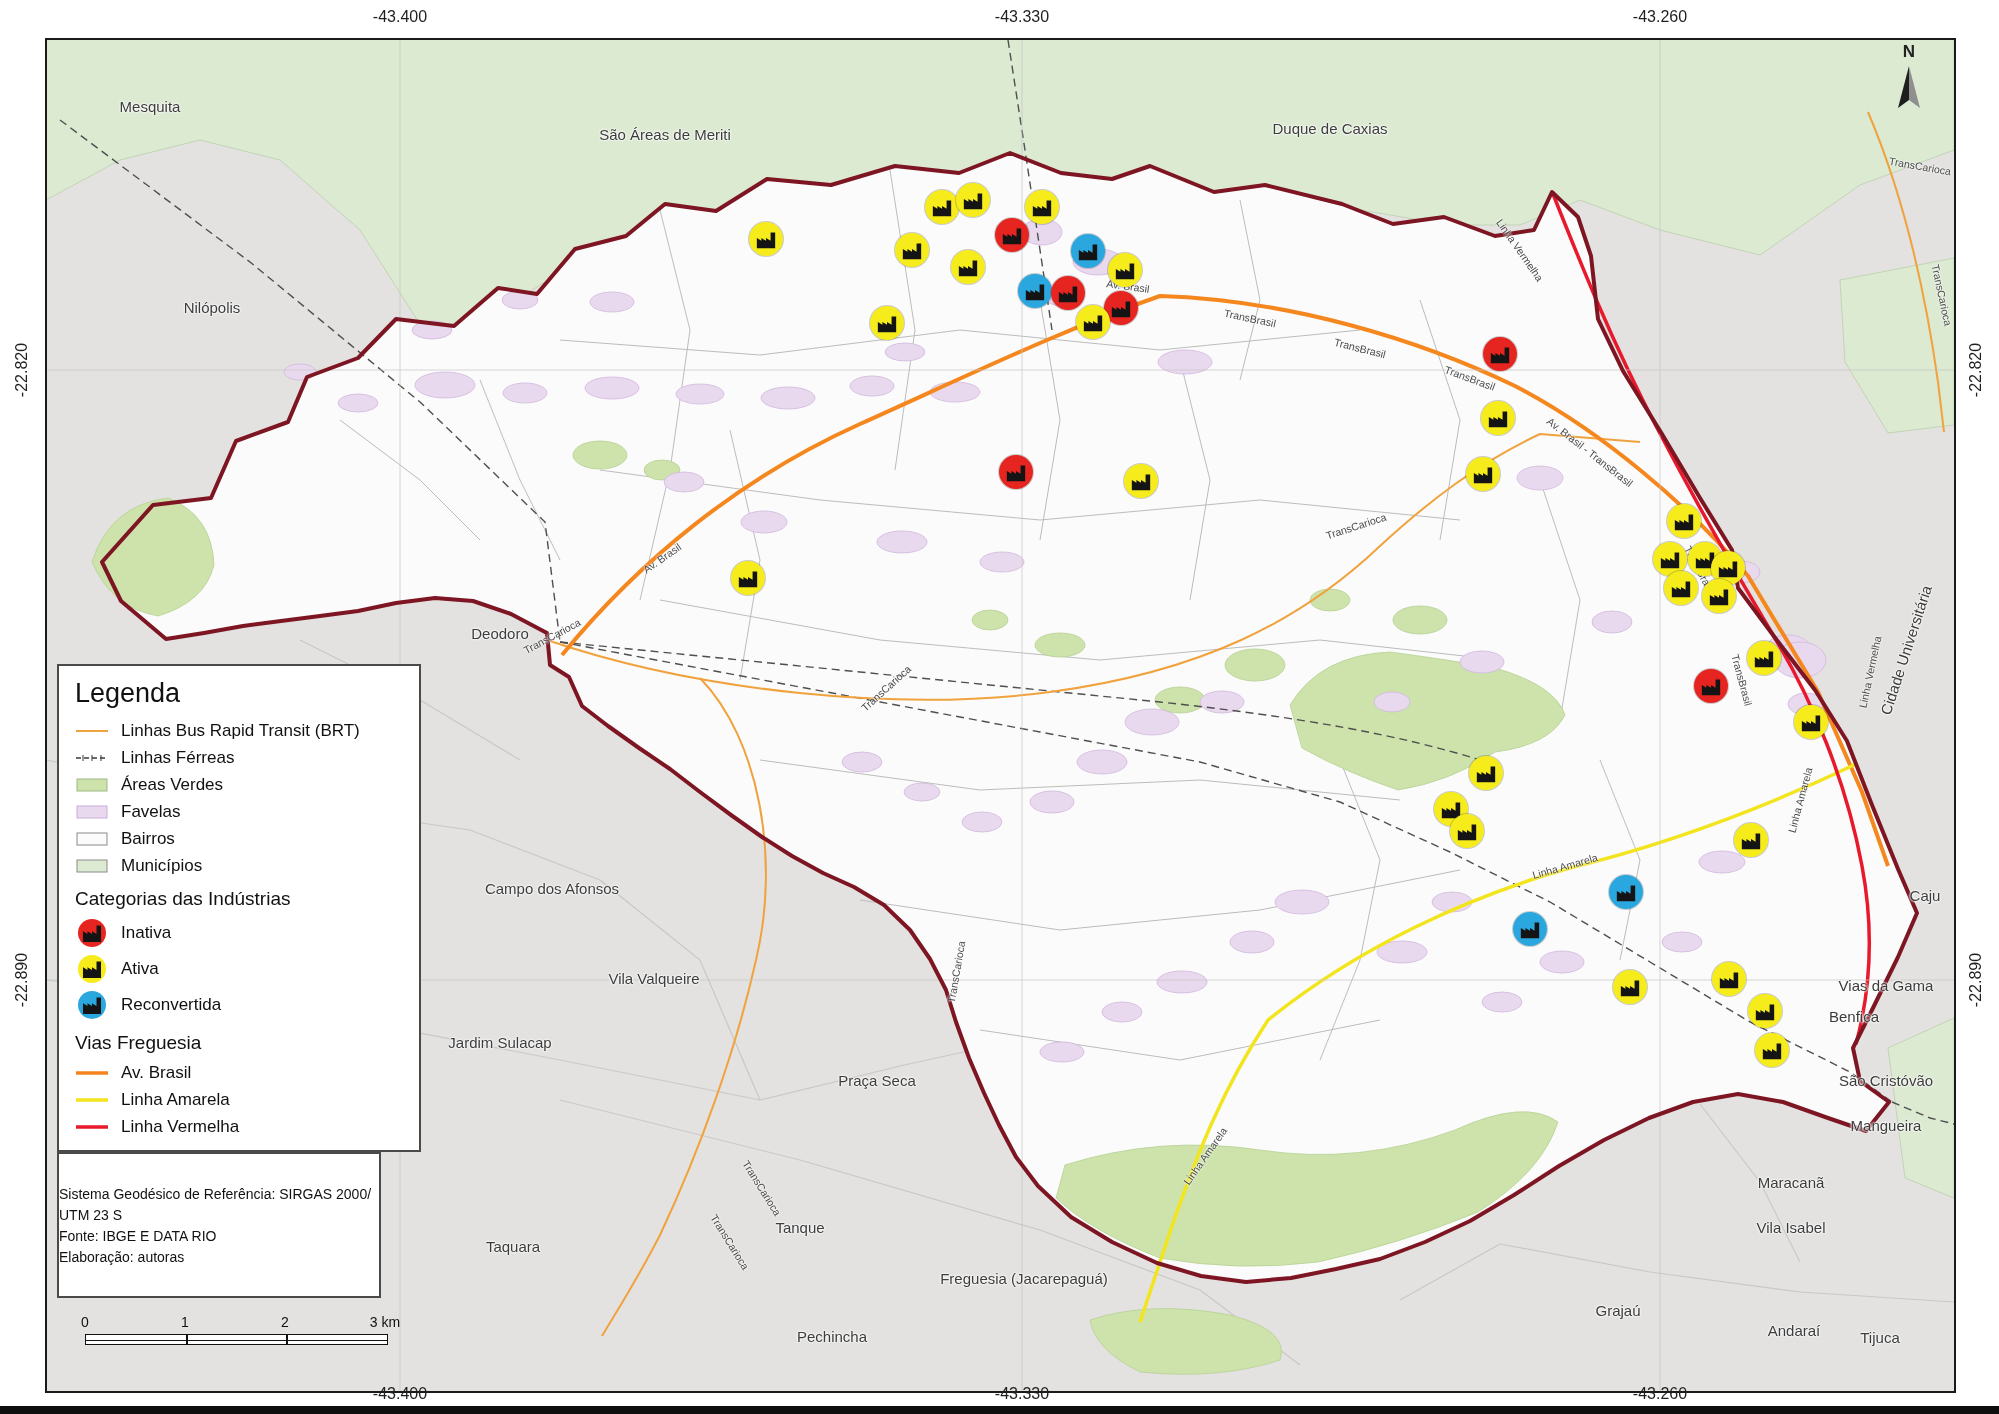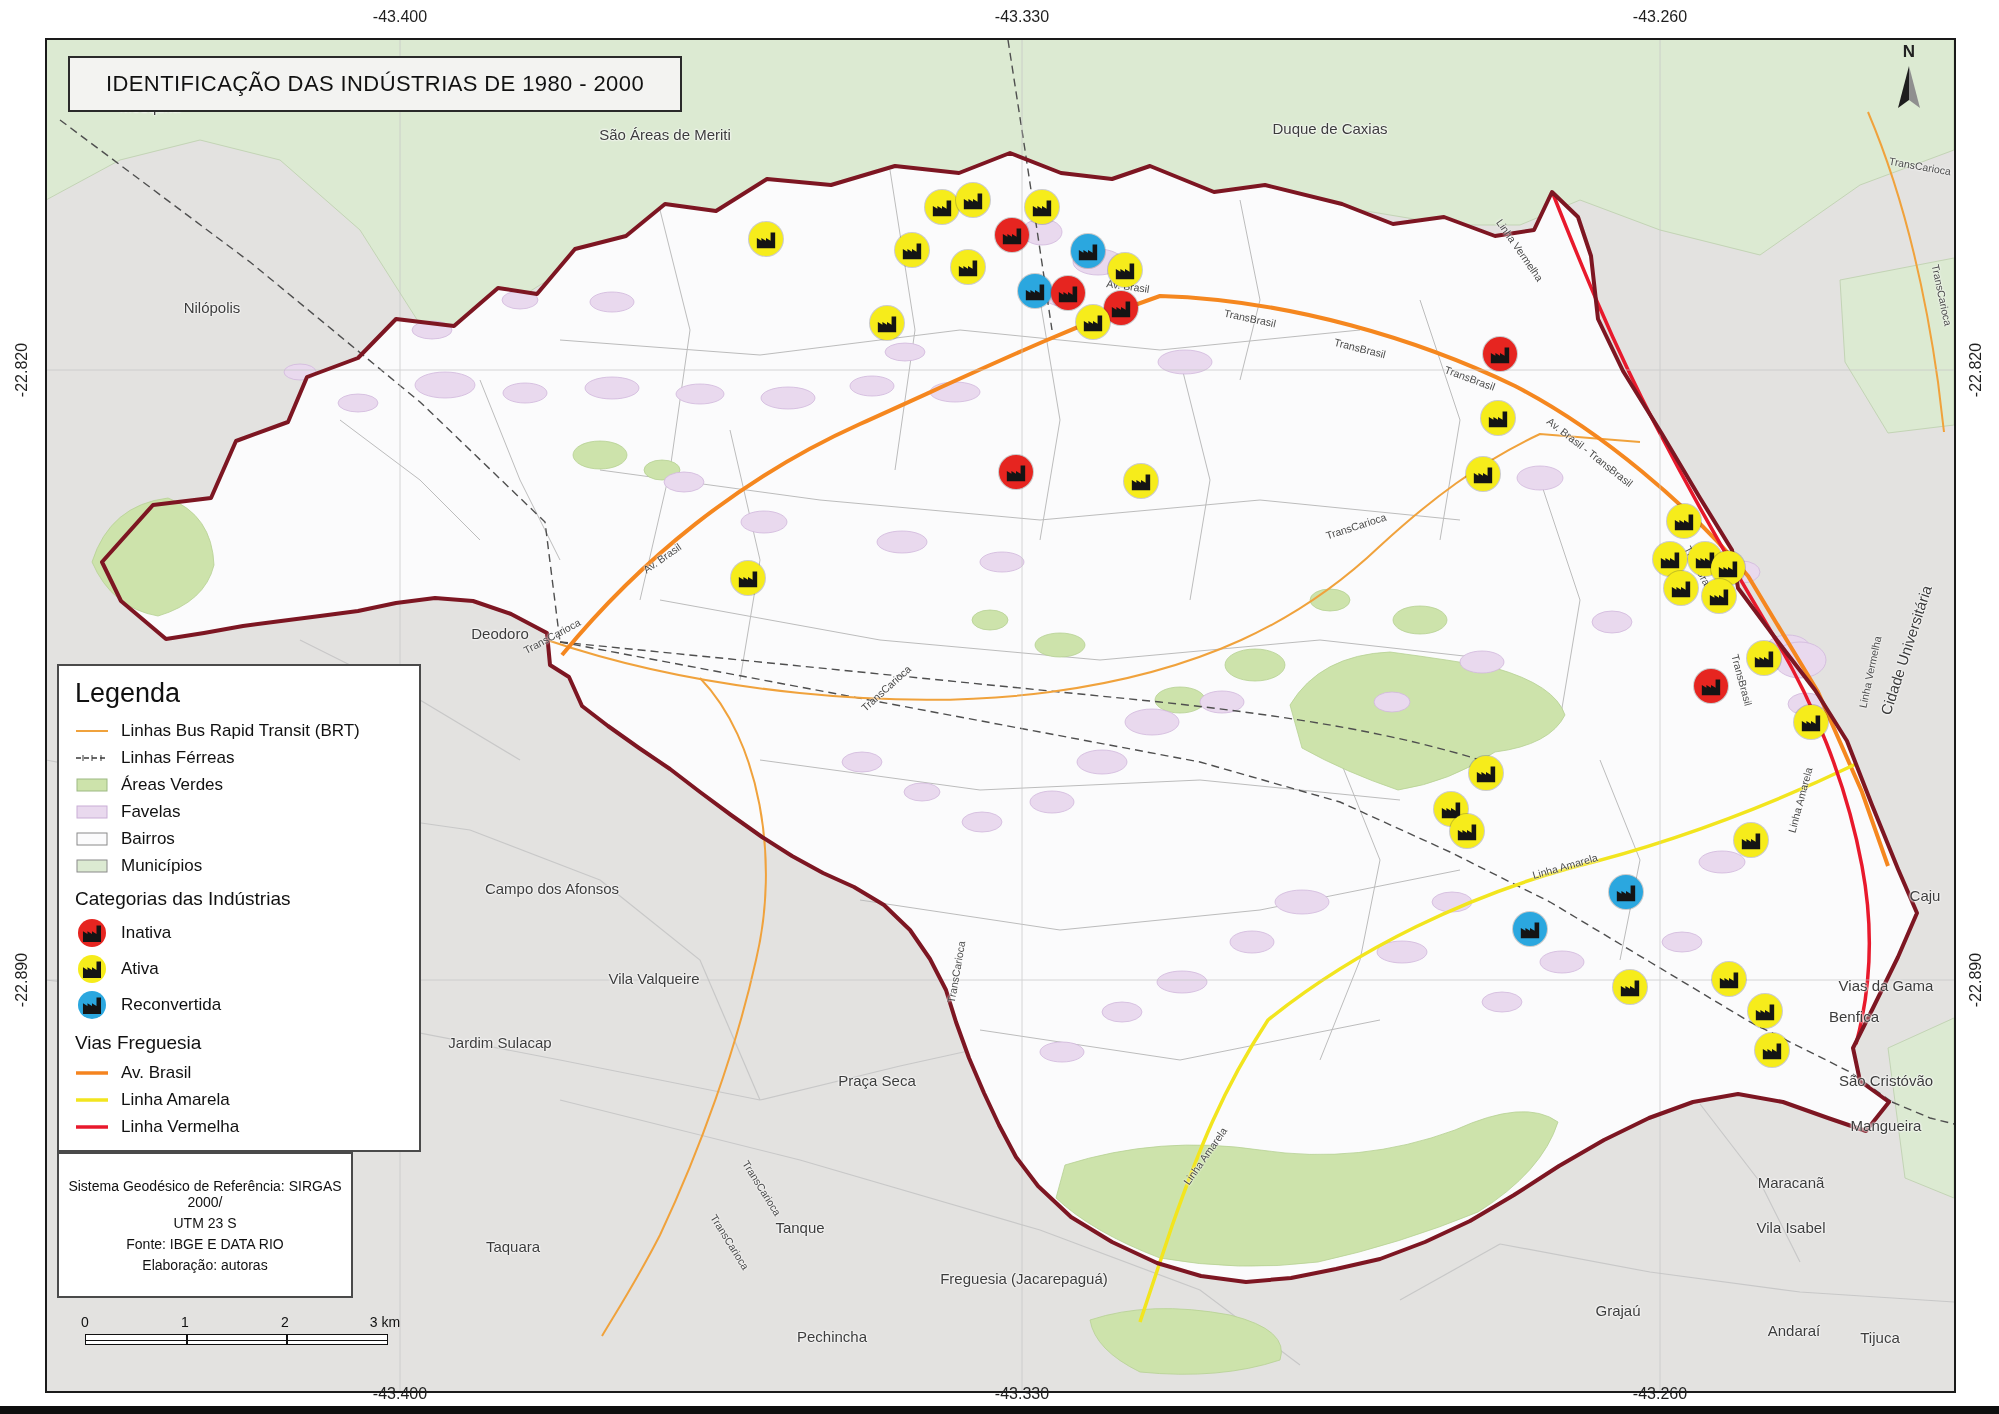"IDENTIFICAÇÃO DAS INDÚSTRIAS DE 1980" div.title-box { html: <div>IDENTIFICAÇÃO DAS INDÚSTRIAS DE 1980 - 2000</div> -> none }
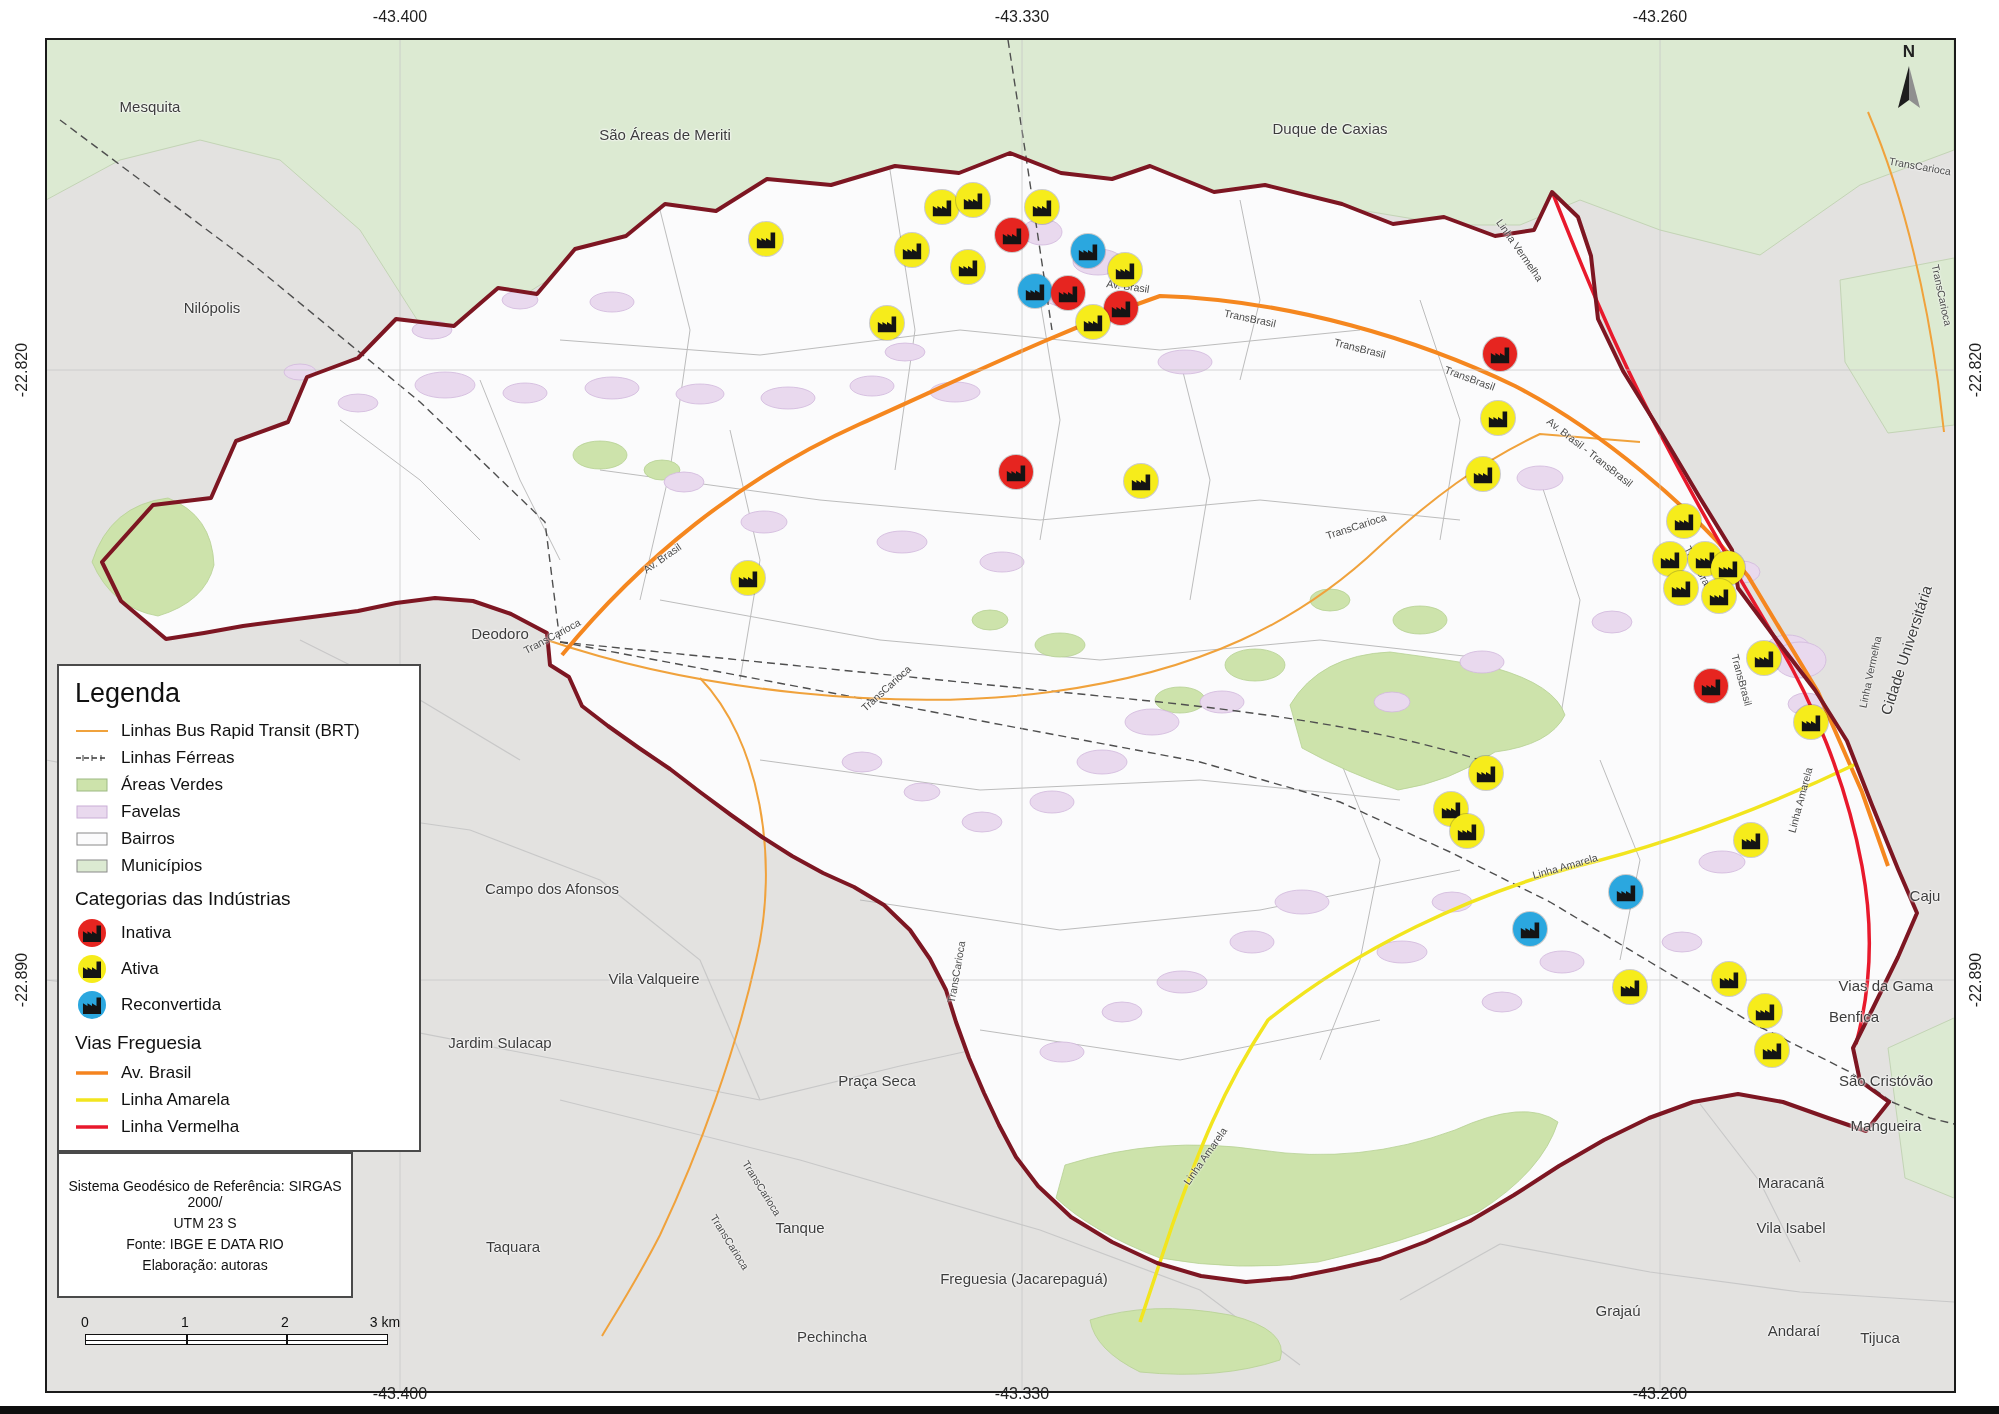"Sistema Geodésico de Referência: SIRGAS" .info-box { text-align: center -> left; width: 296px -> 324px }
